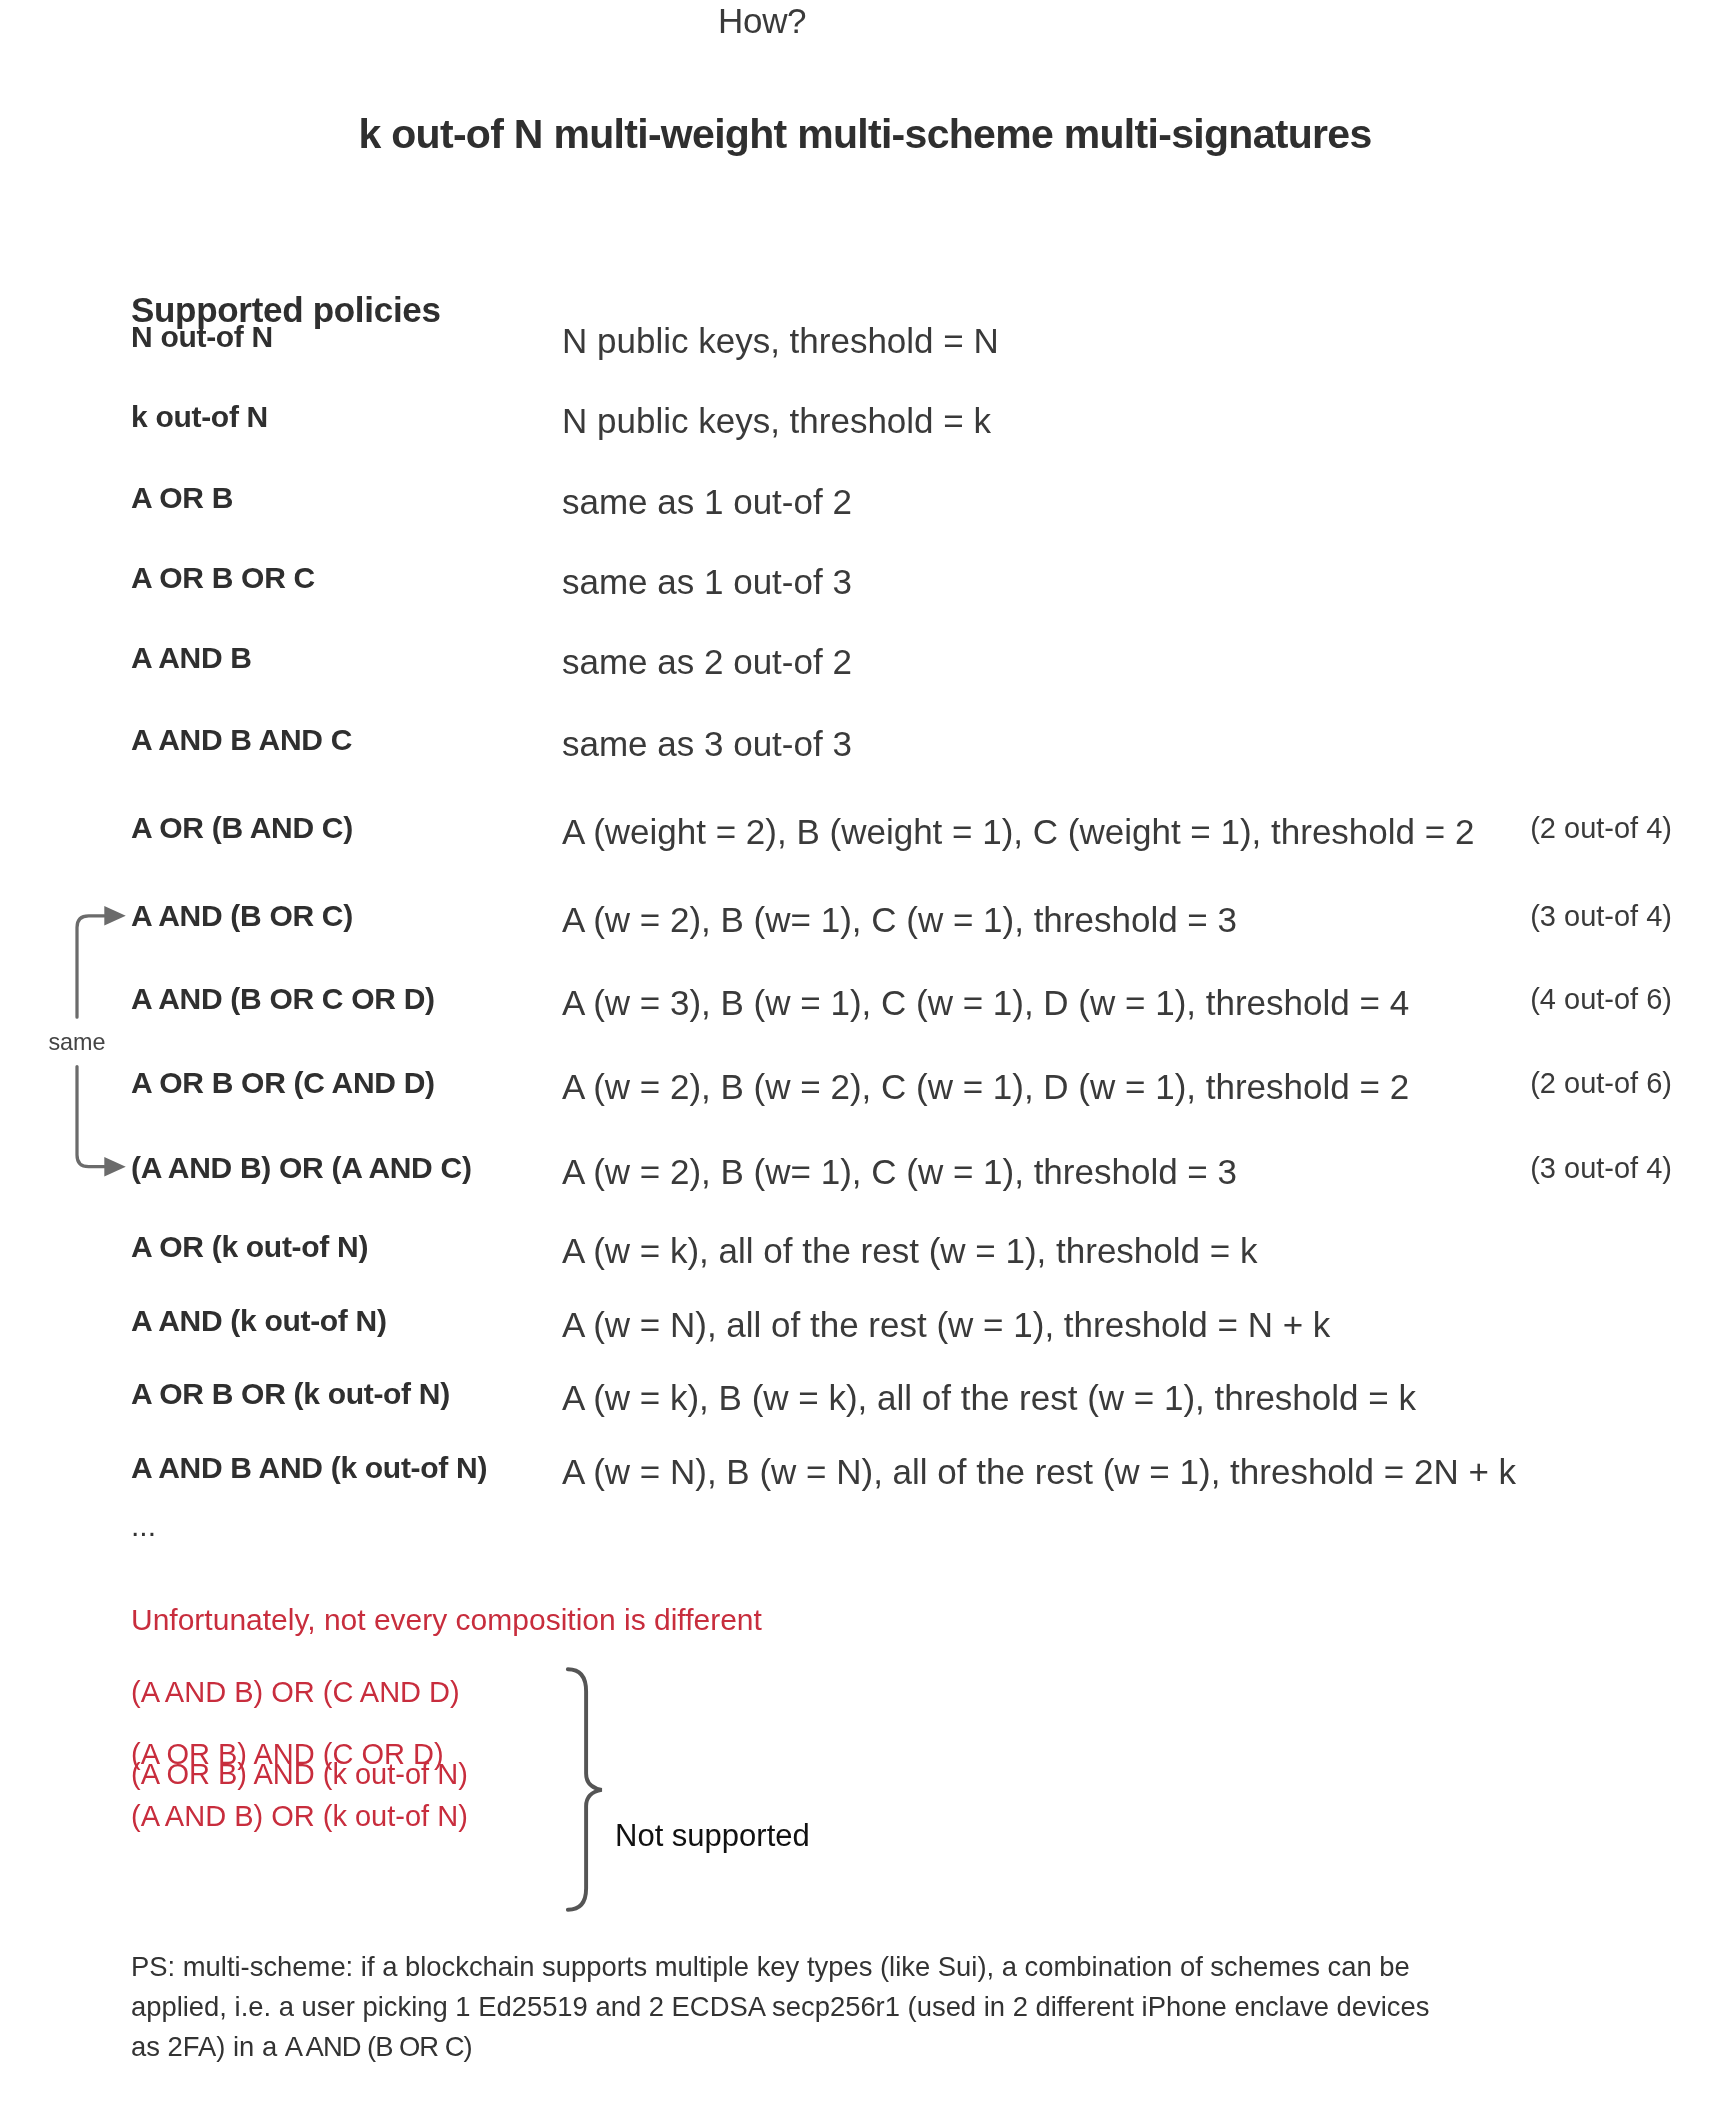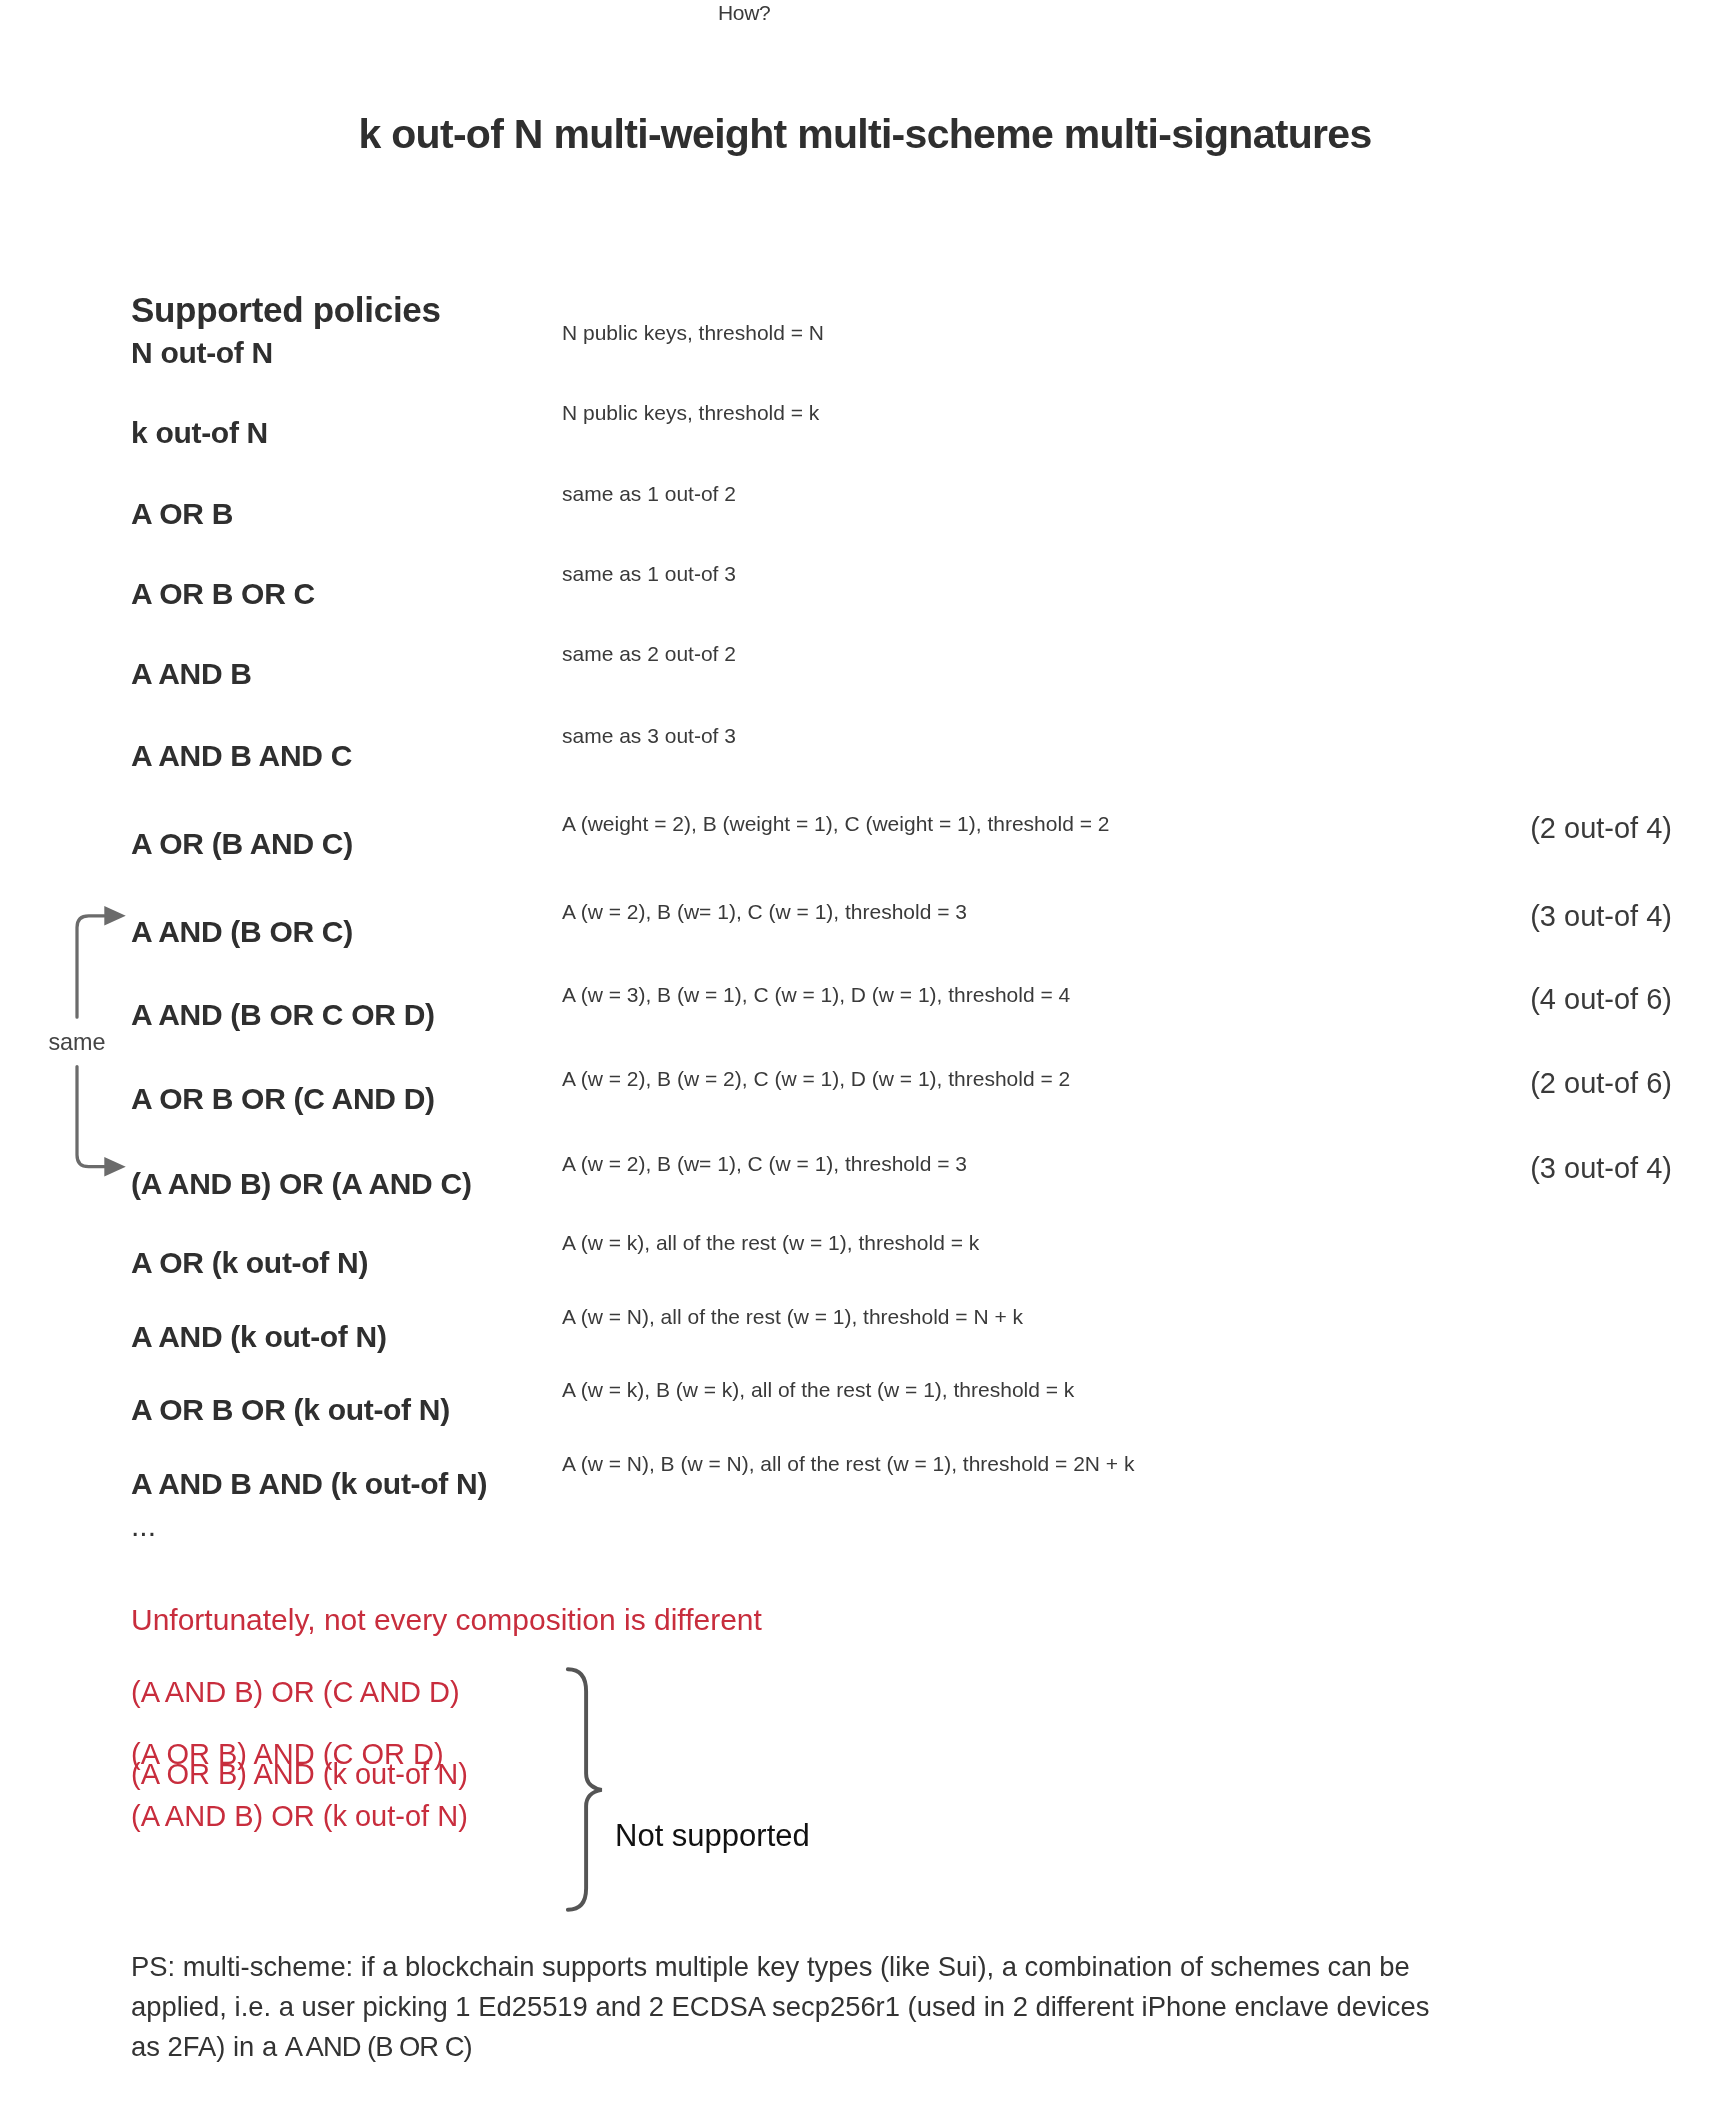"How?" .how { font-size: 21px -> 35px }
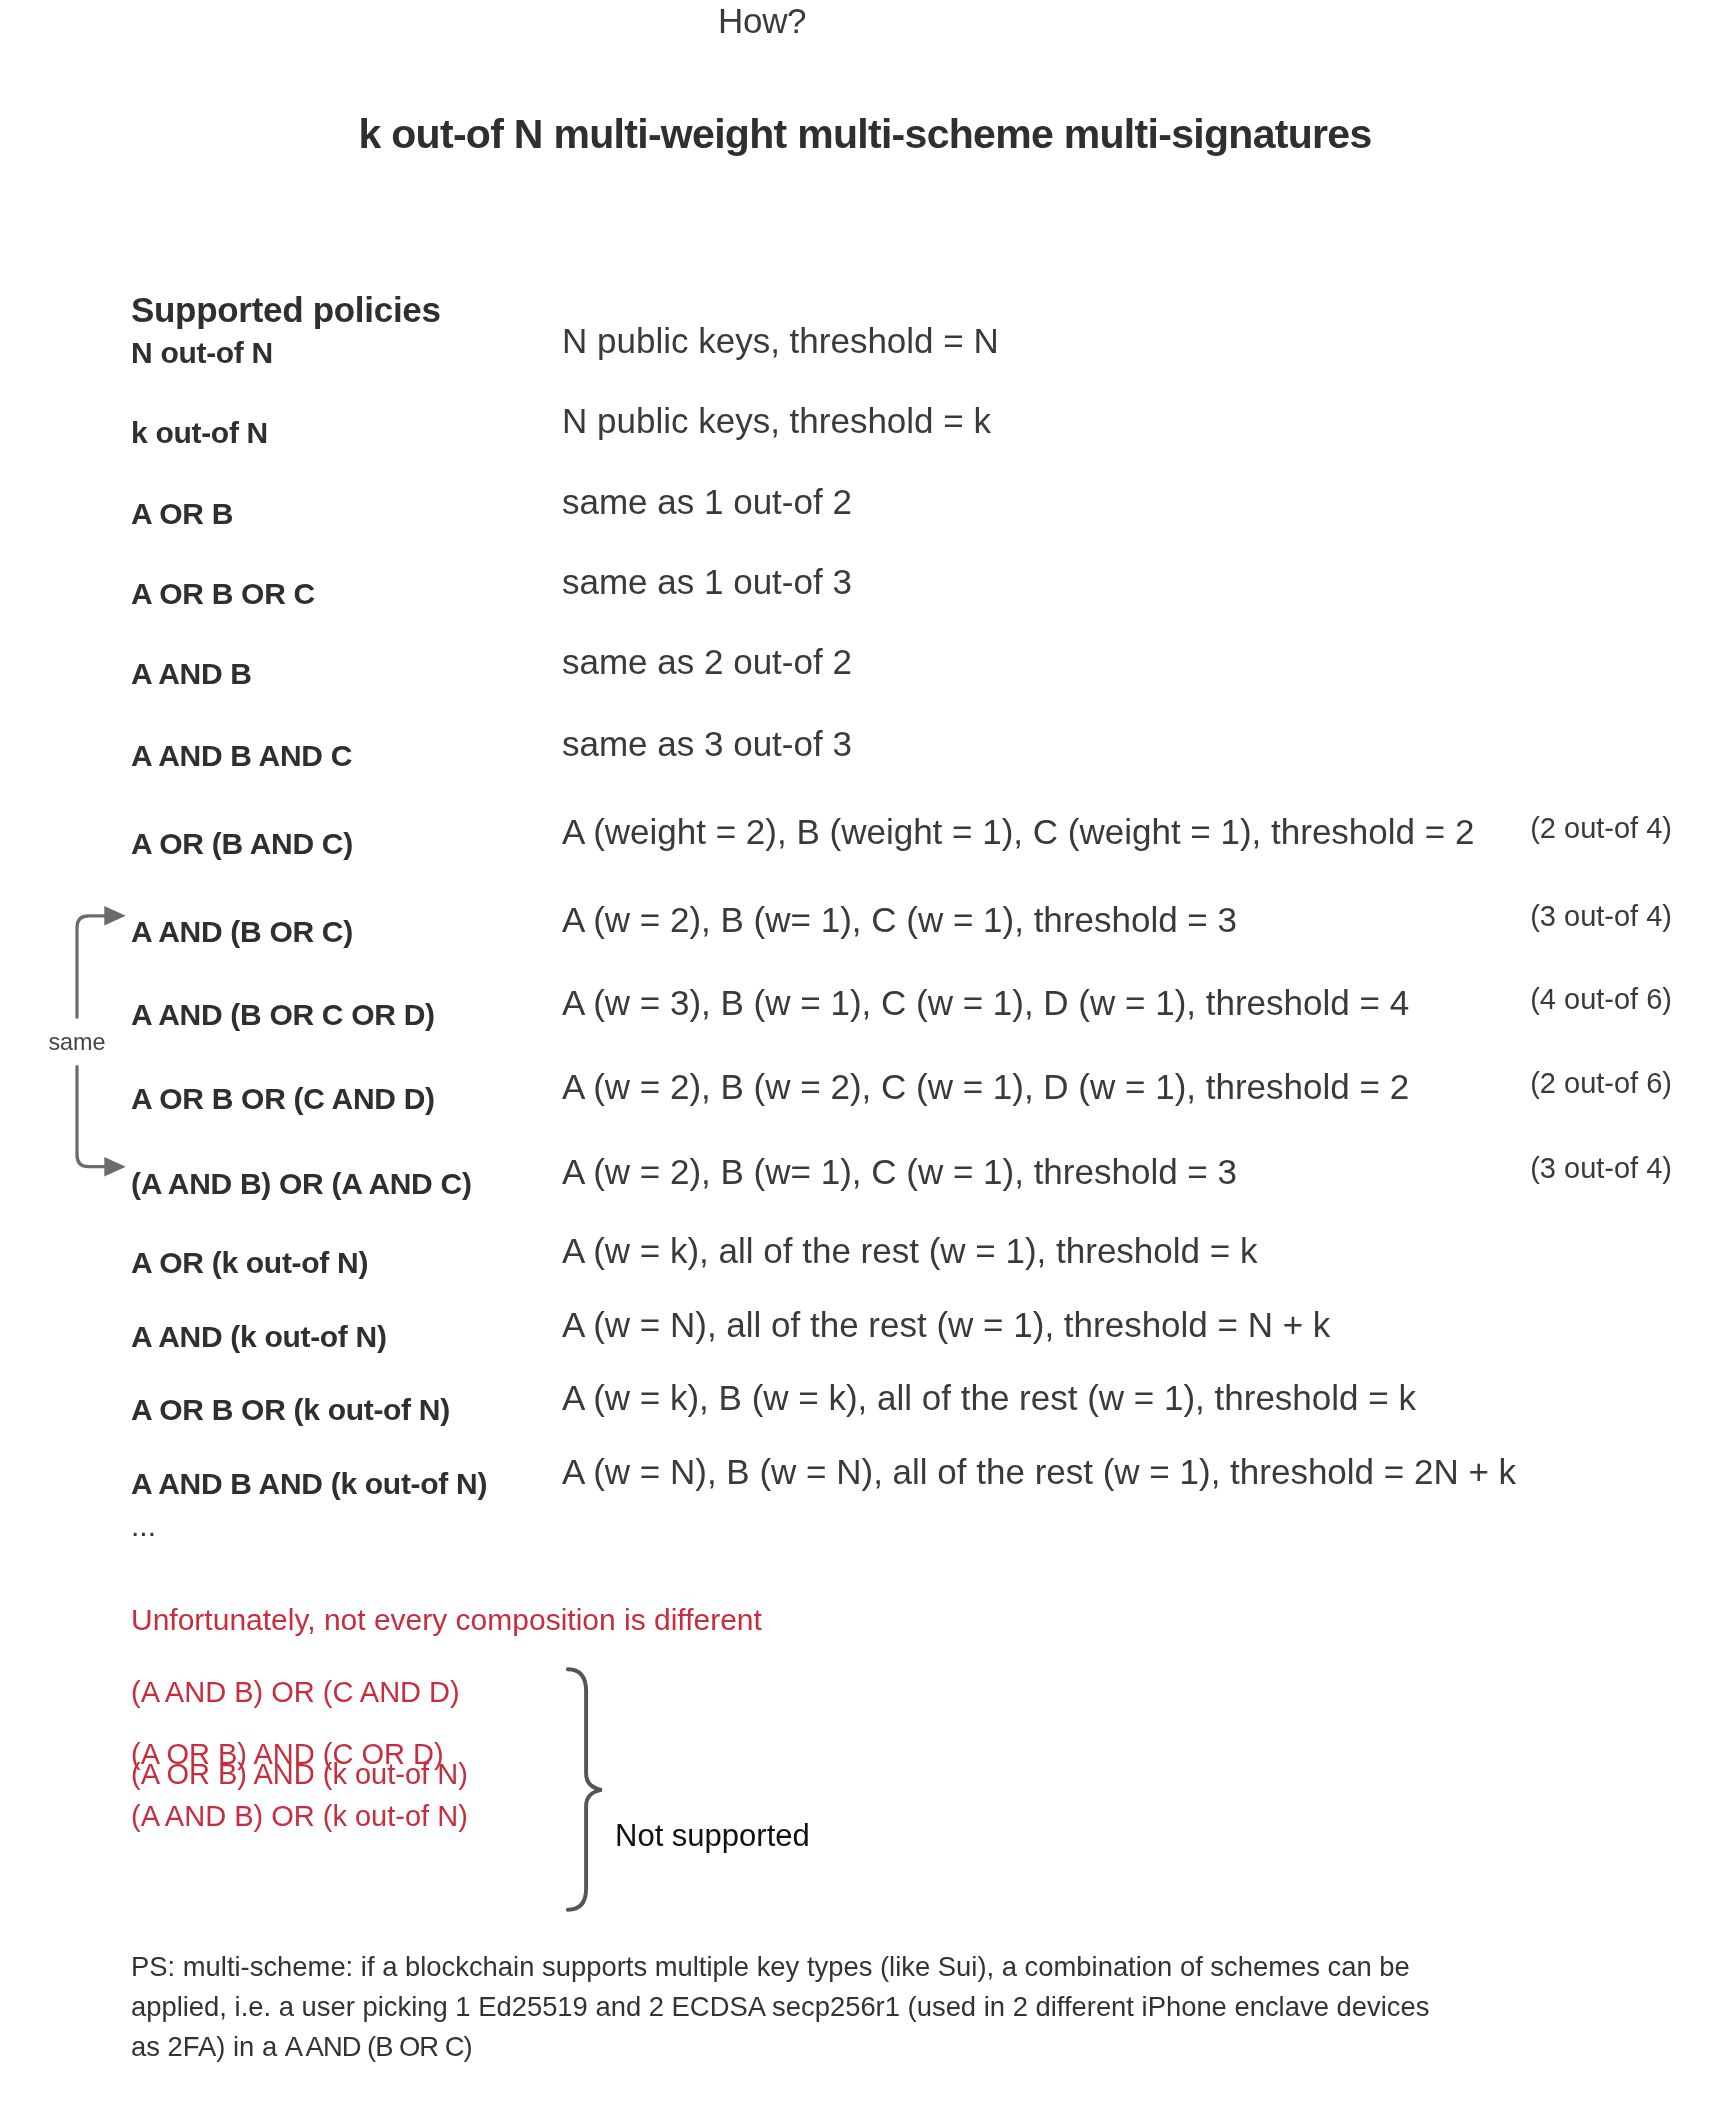"N out-of N" .policy { margin-top: 16px -> none }
